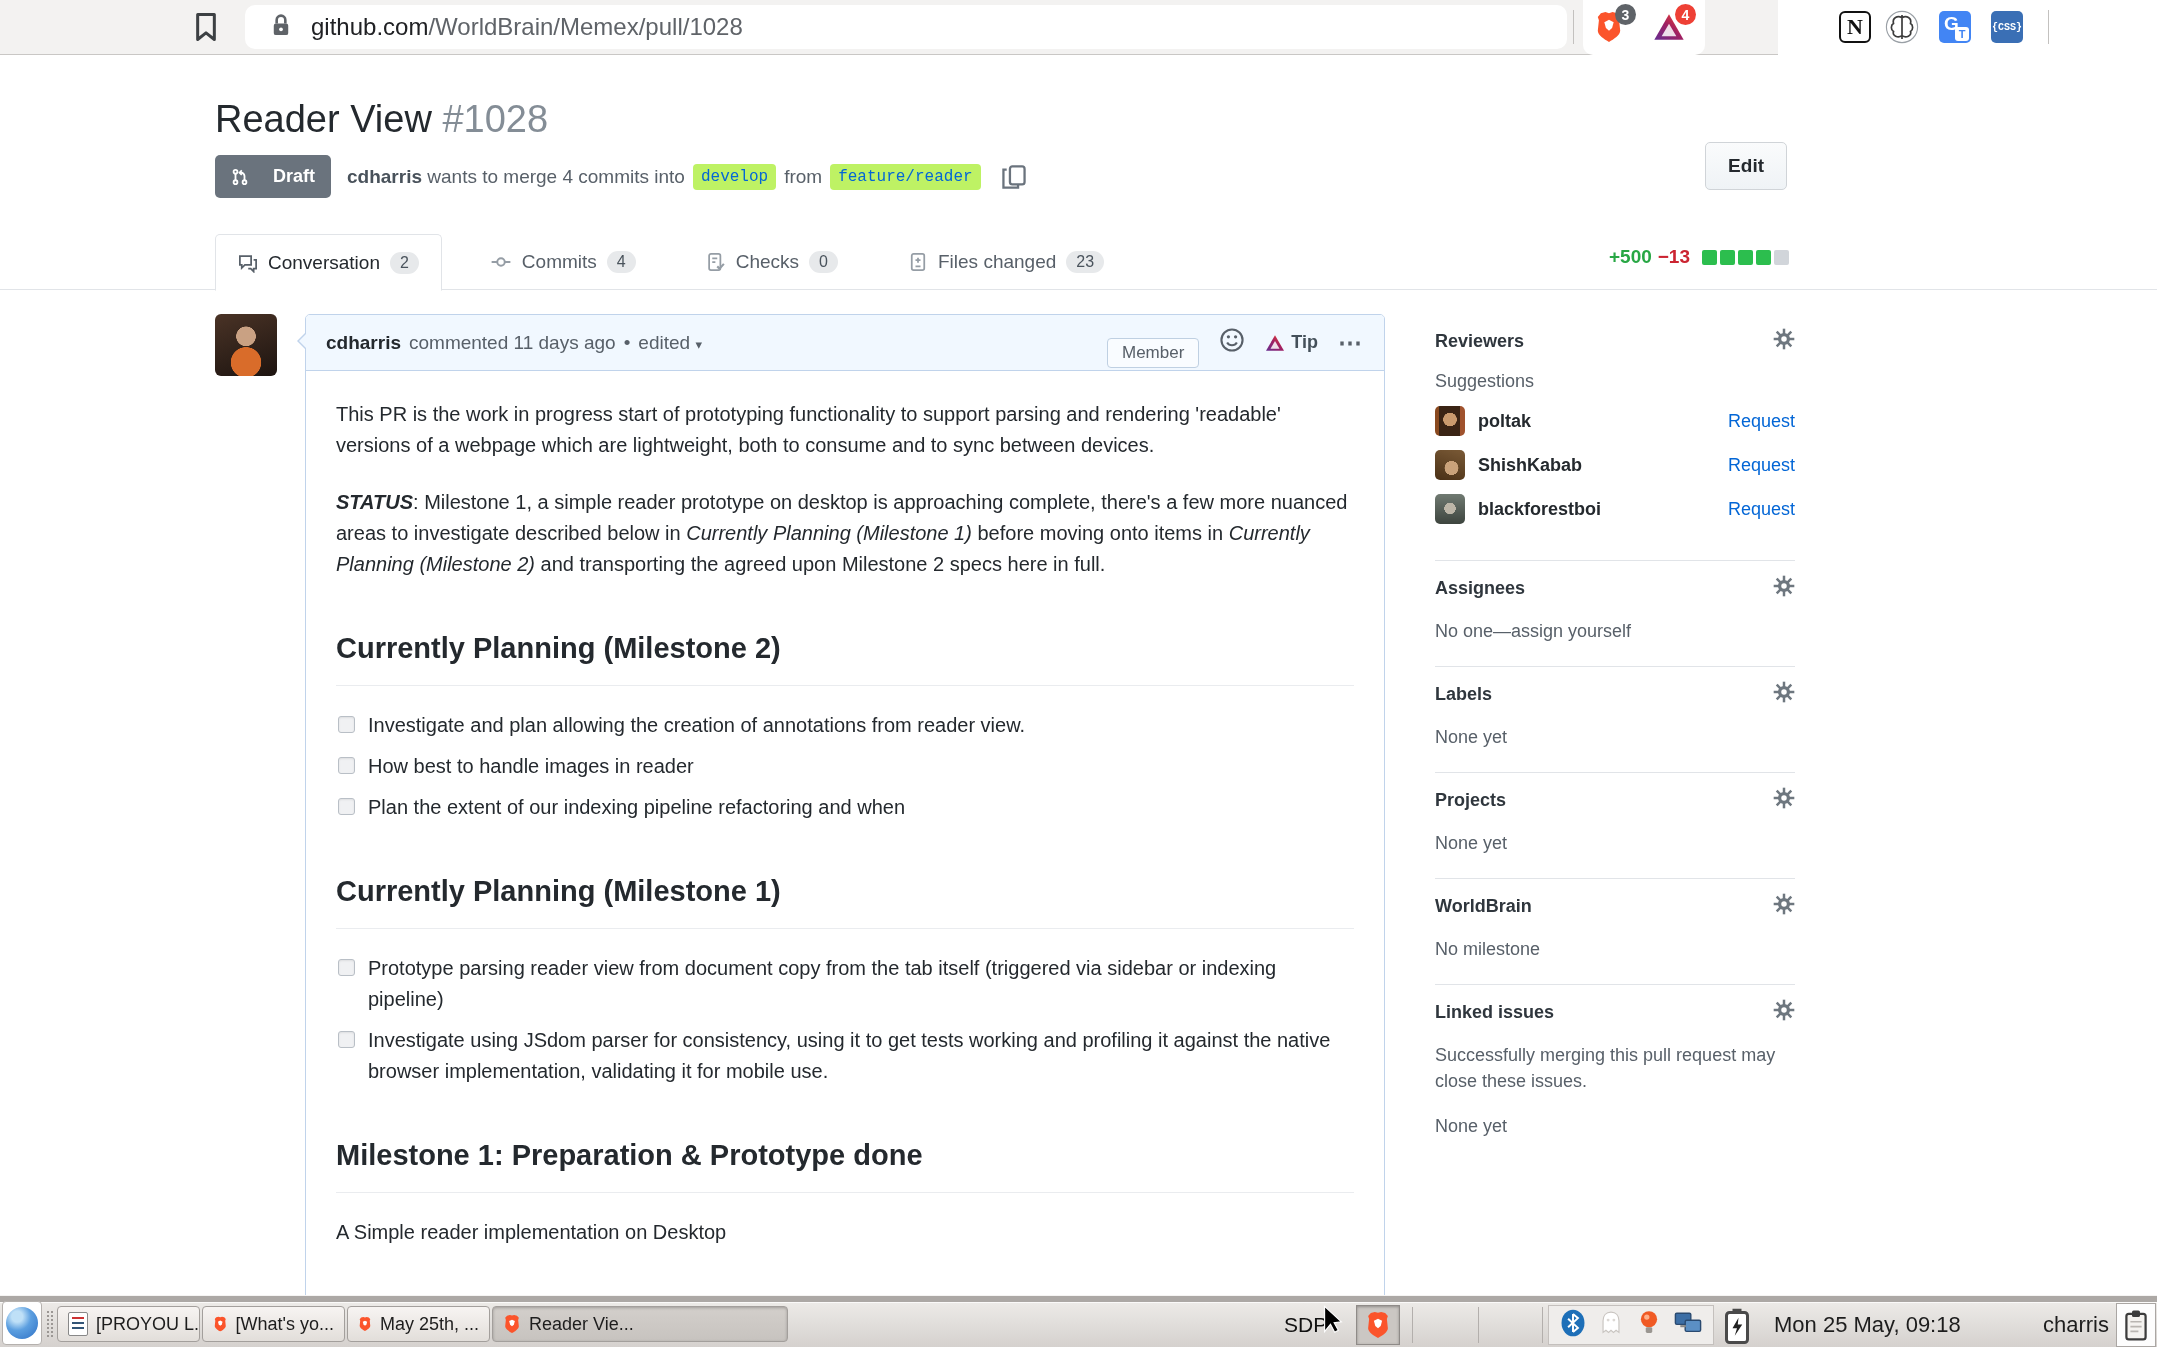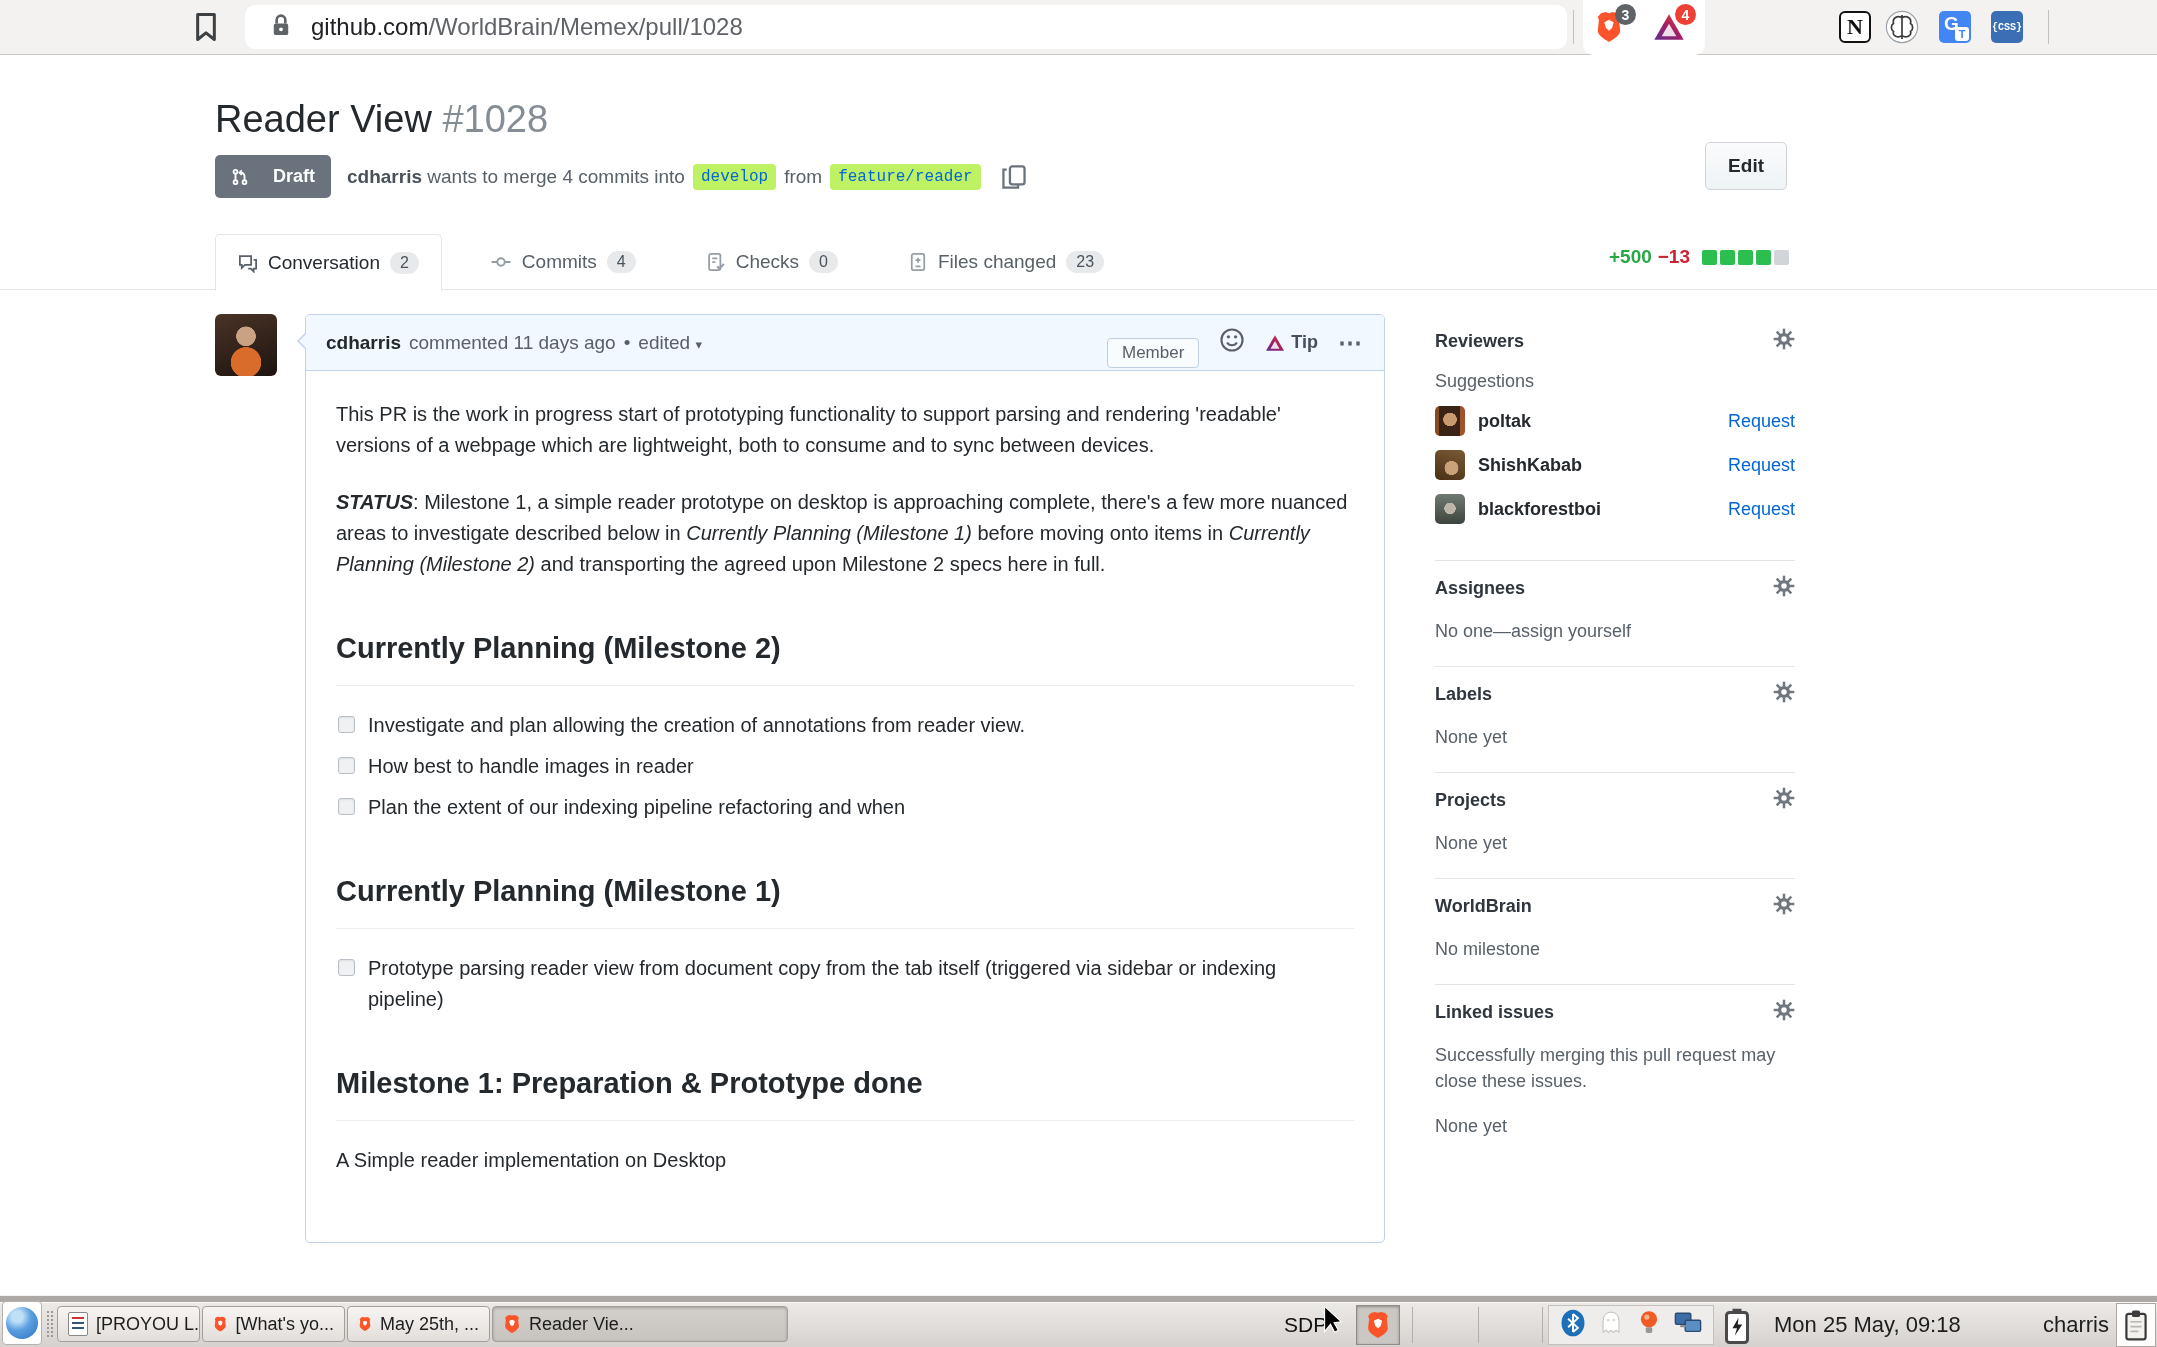"github.com/WorldBrain/Memex/pull/1028" .browser-bar { width: 2157px -> 1778px }
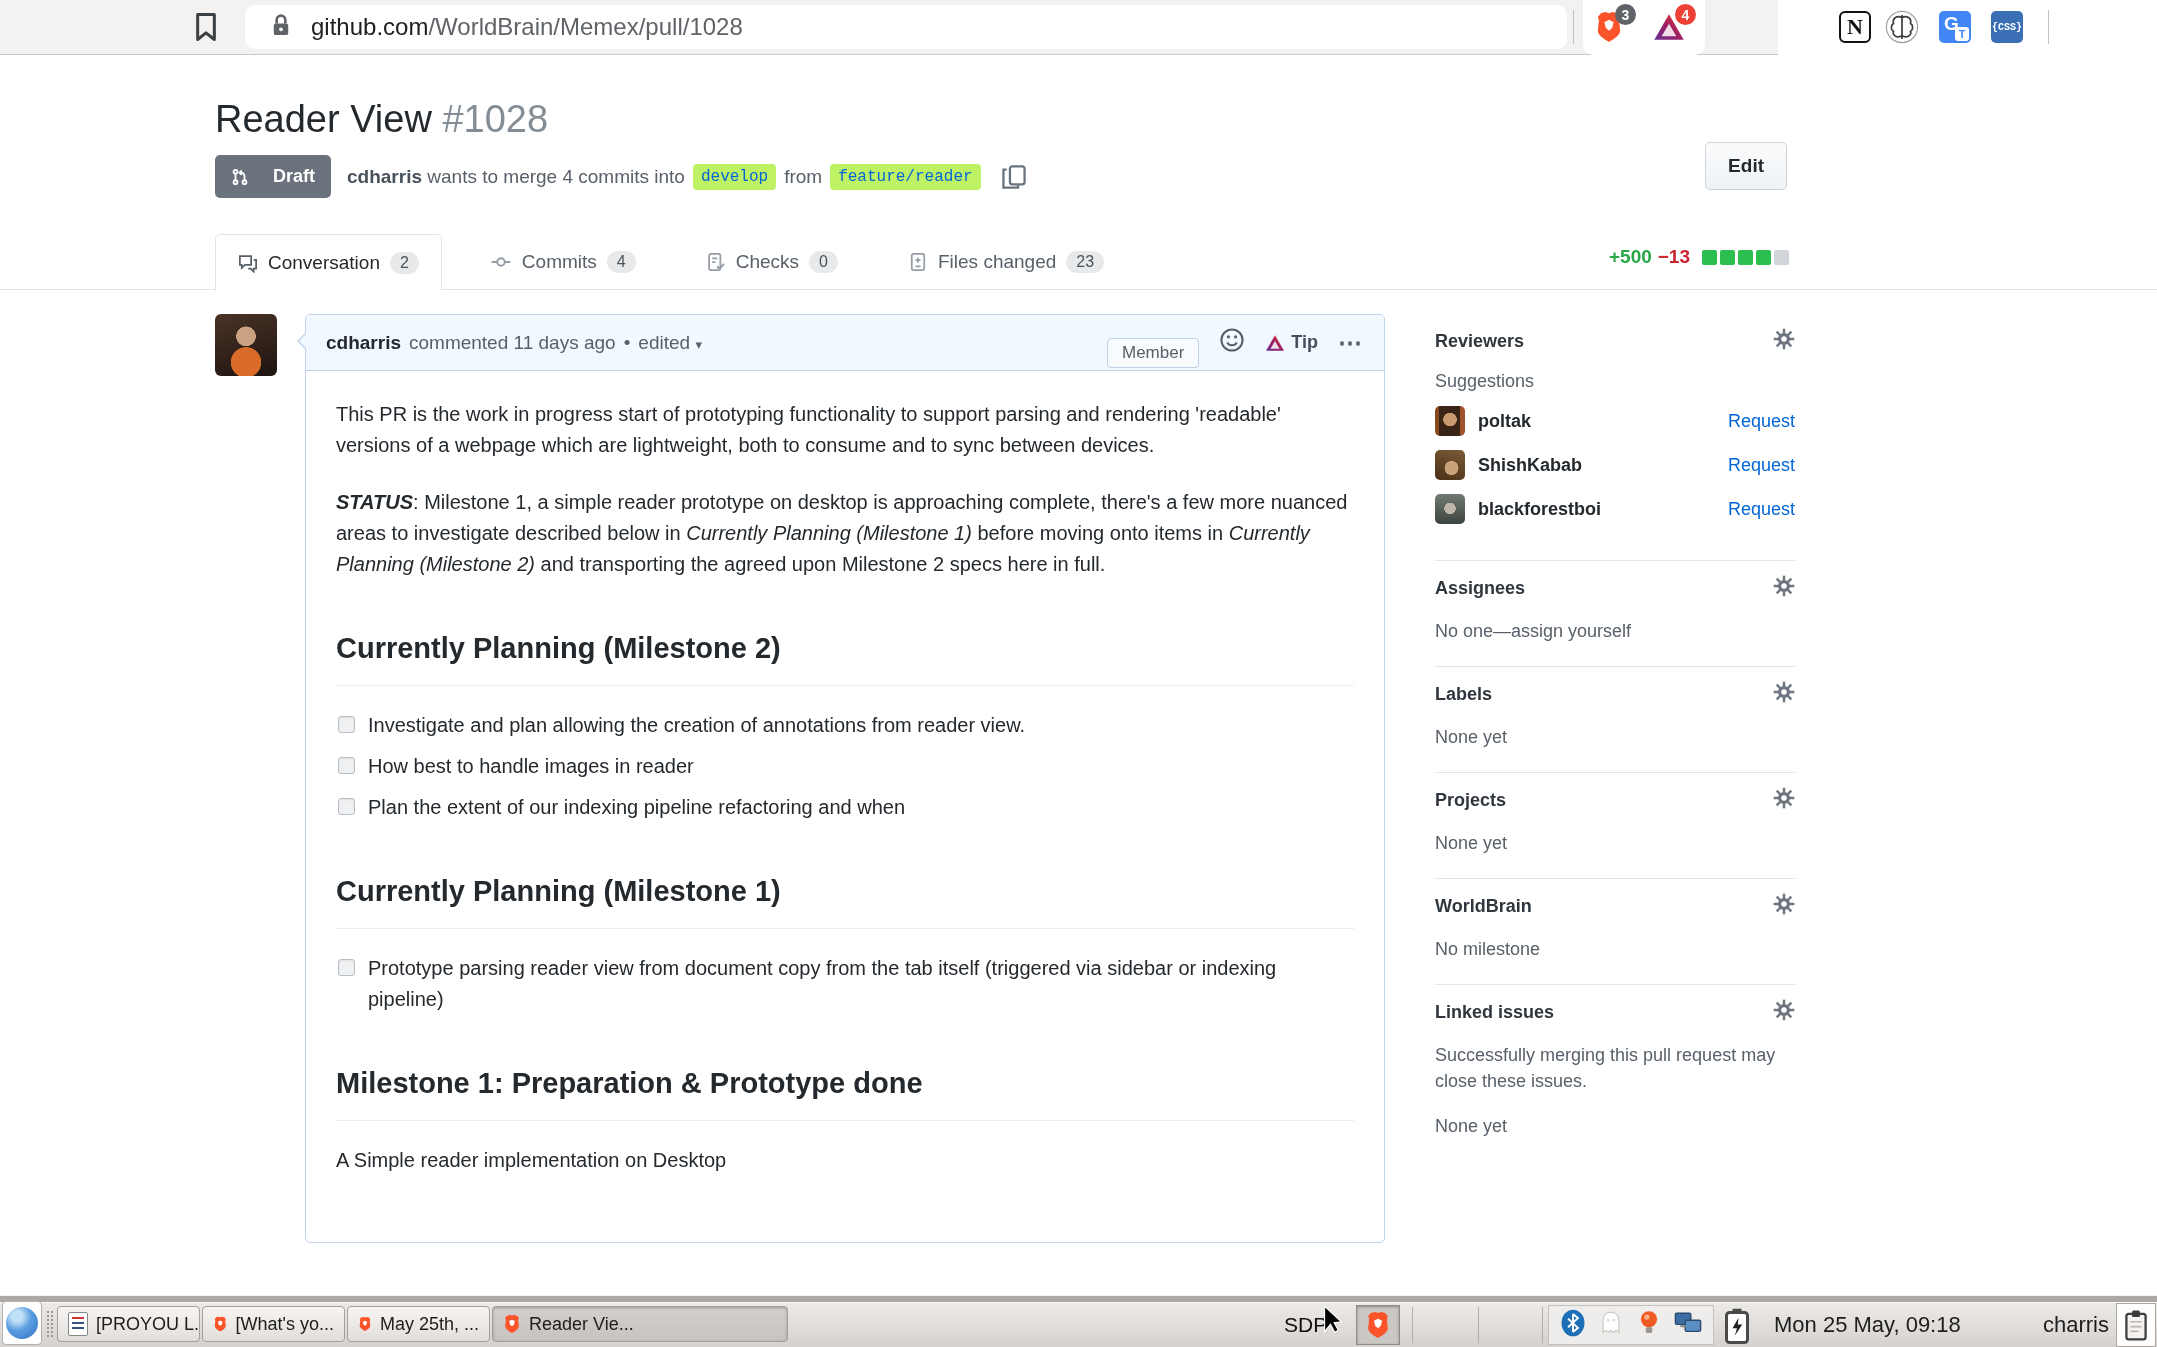"Investigate using JSdom parser for" li { html: none -> <li> <span></span> <span>Investigate using JSdom parser for consistency, using it to get tests working and profiling it against the native browser implementation, validating it for mobile use.</span> </li> }
